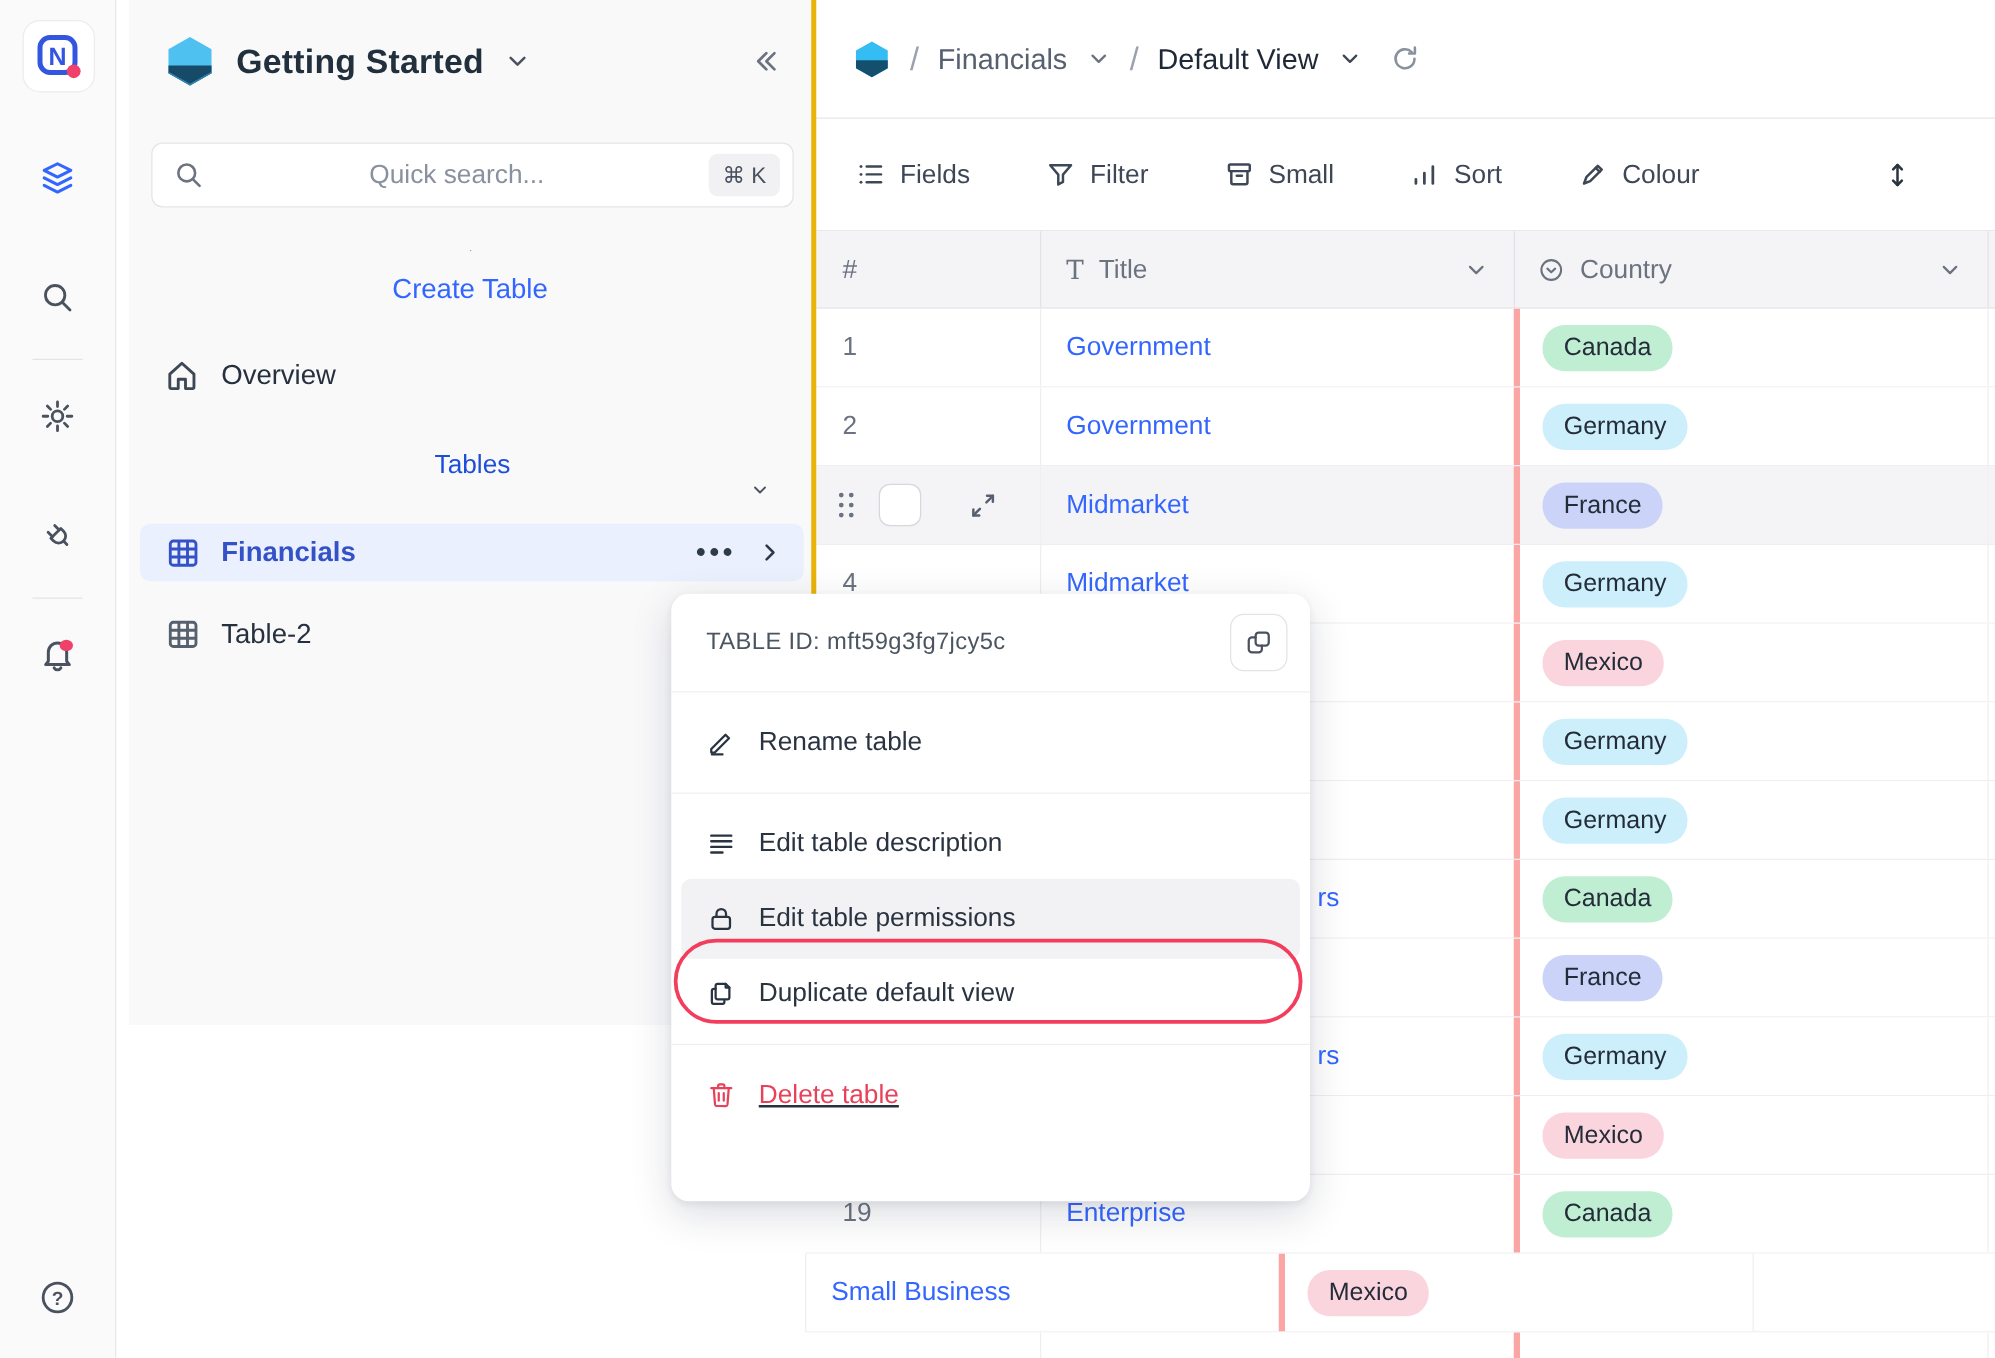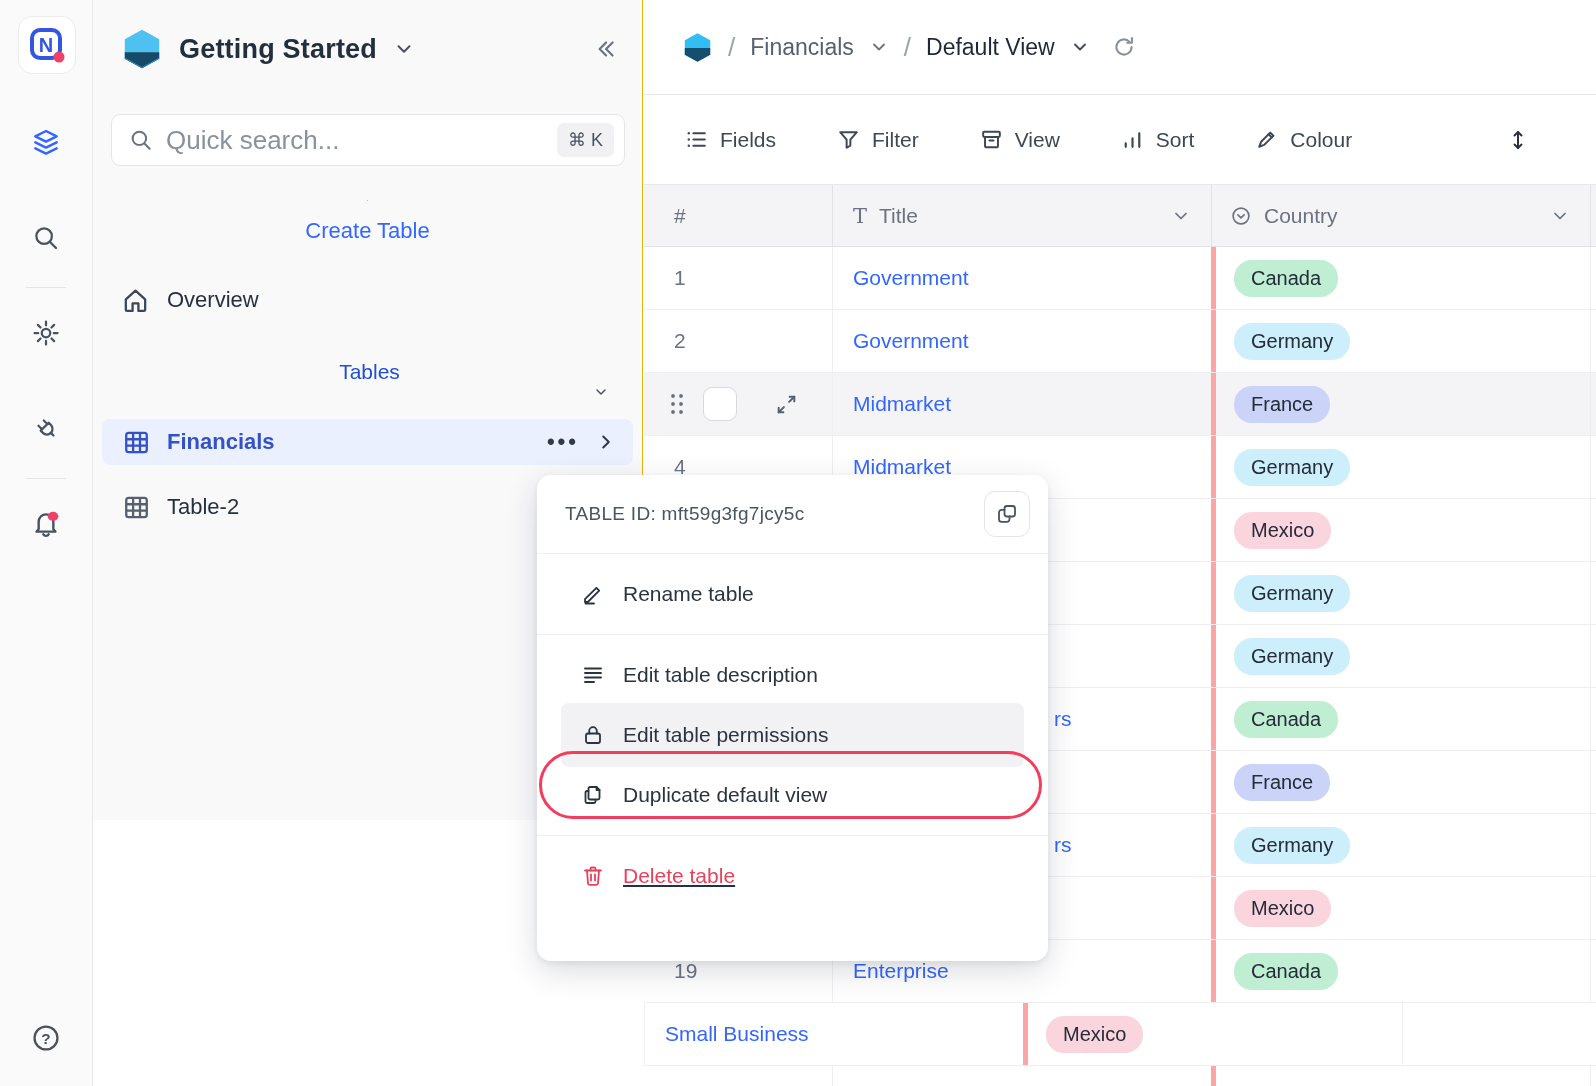"Getting Started" #sidebar { border-right: 1px solid #eab308 -> 4px solid #eab308; left: 93px -> 103px }
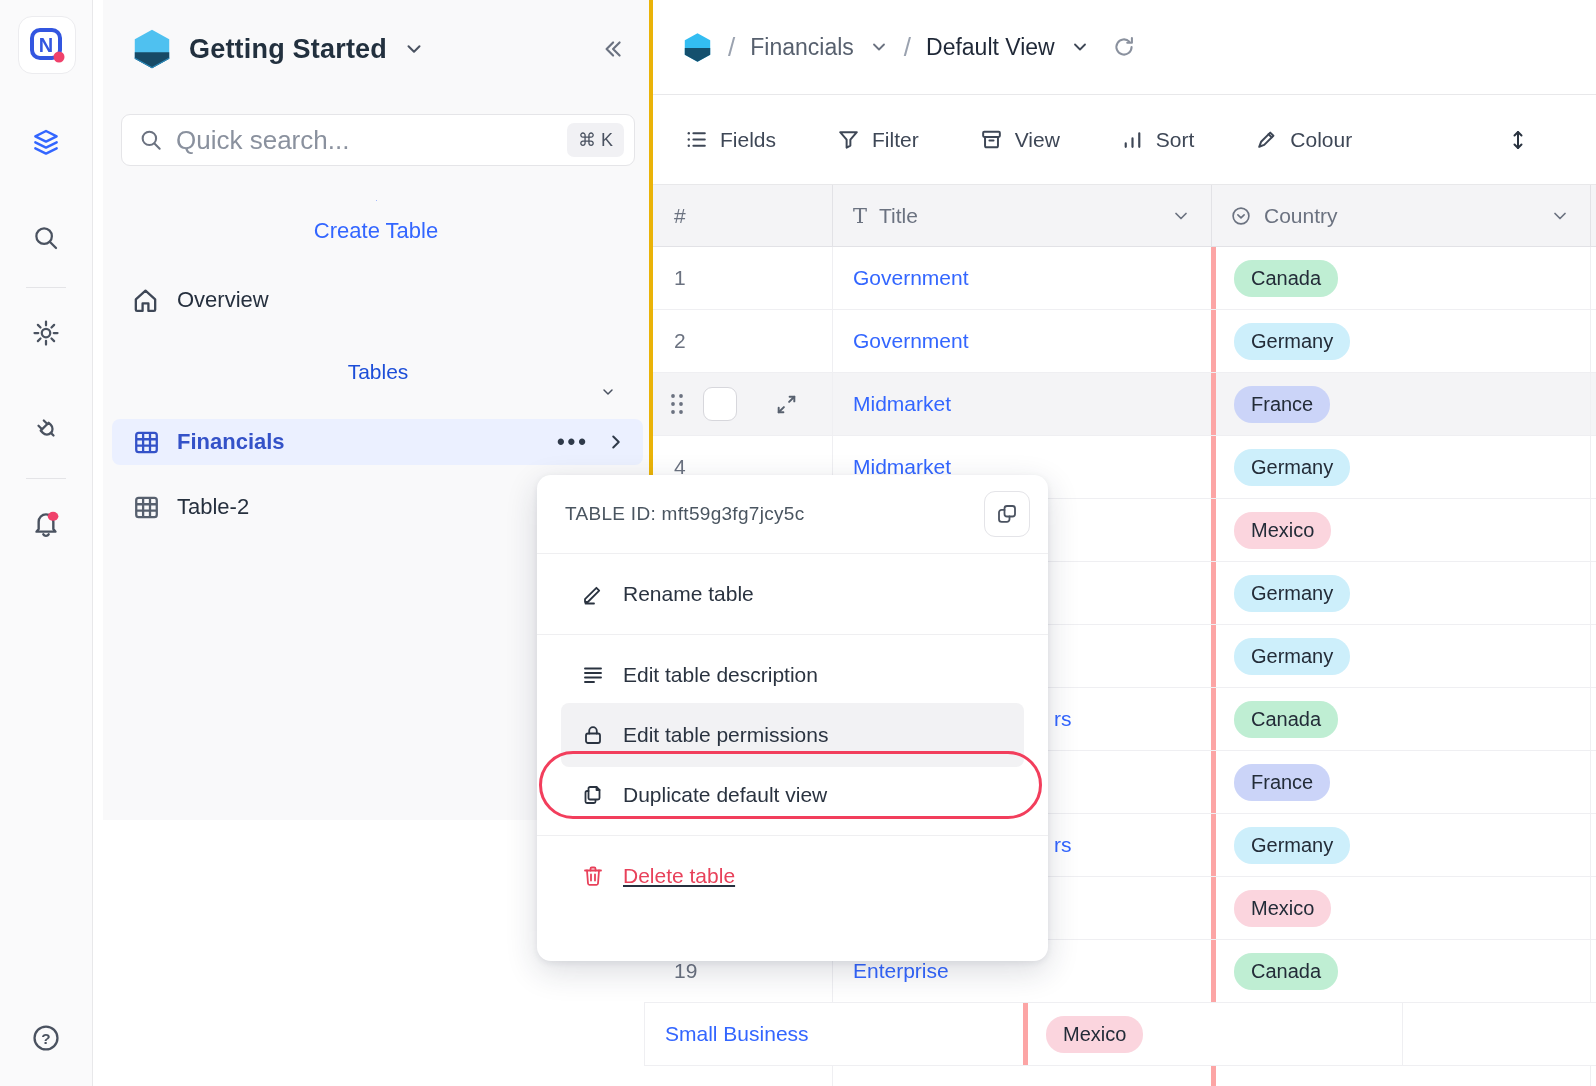"Quick search..." .searchbox input { font-size: 26px -> 21px; text-align: none -> center }
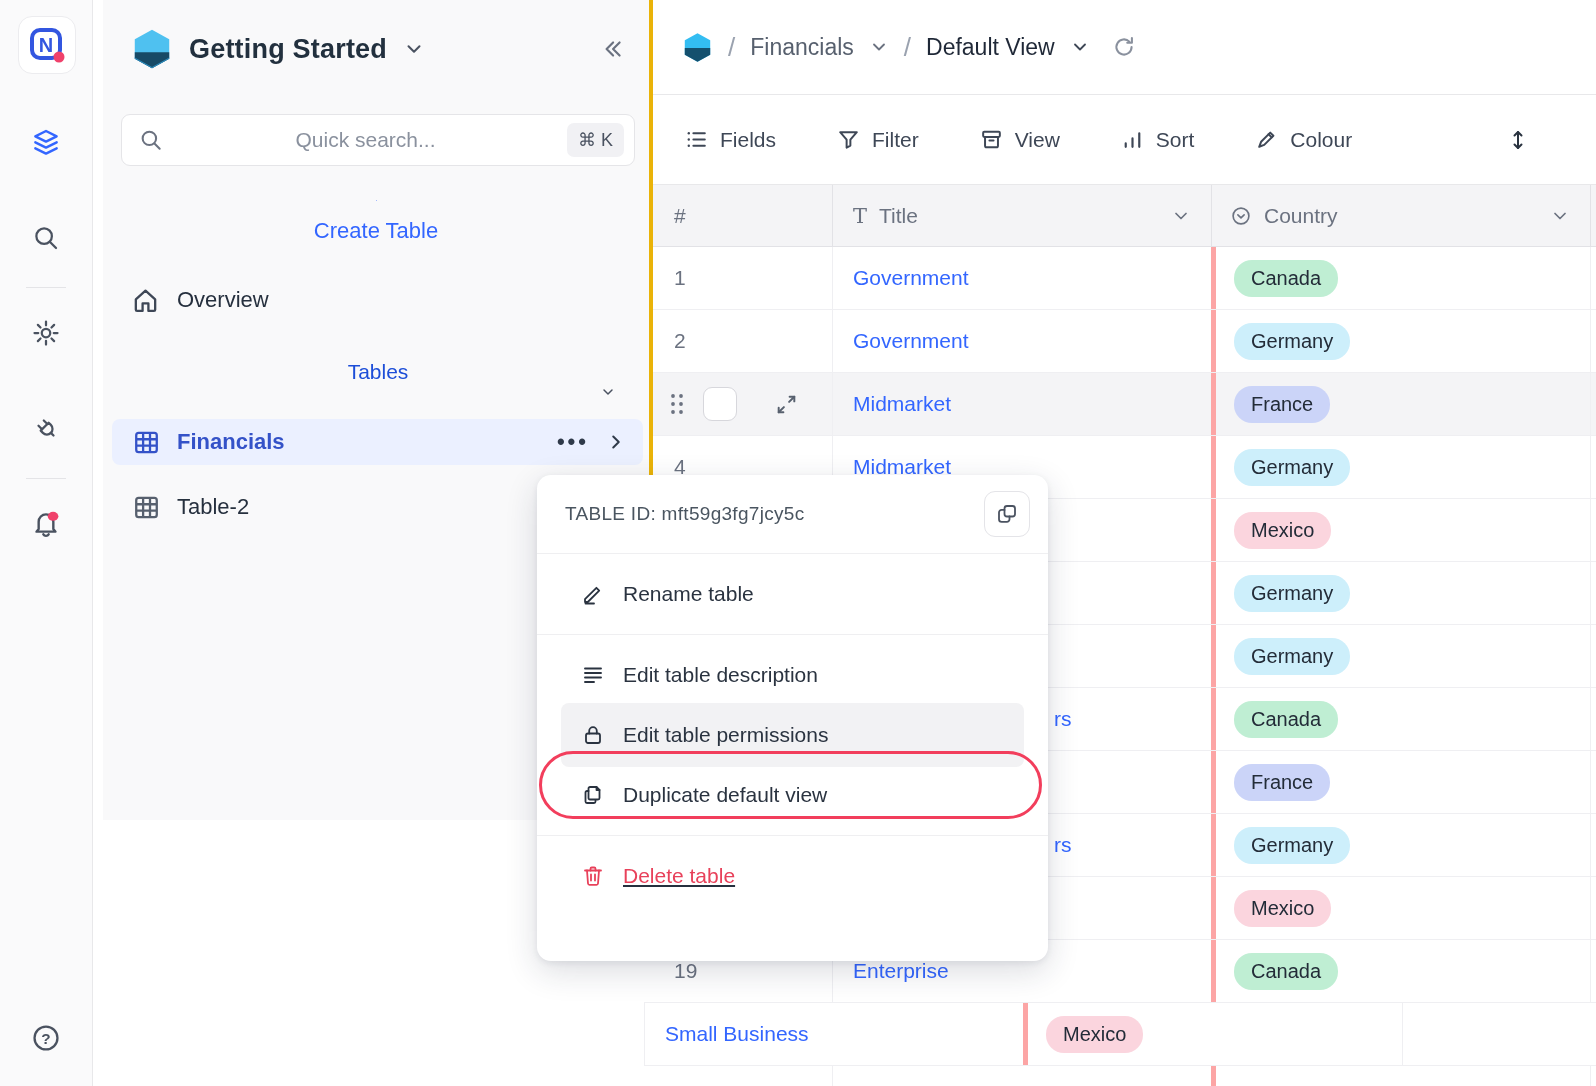"View" span { text: View -> Small }
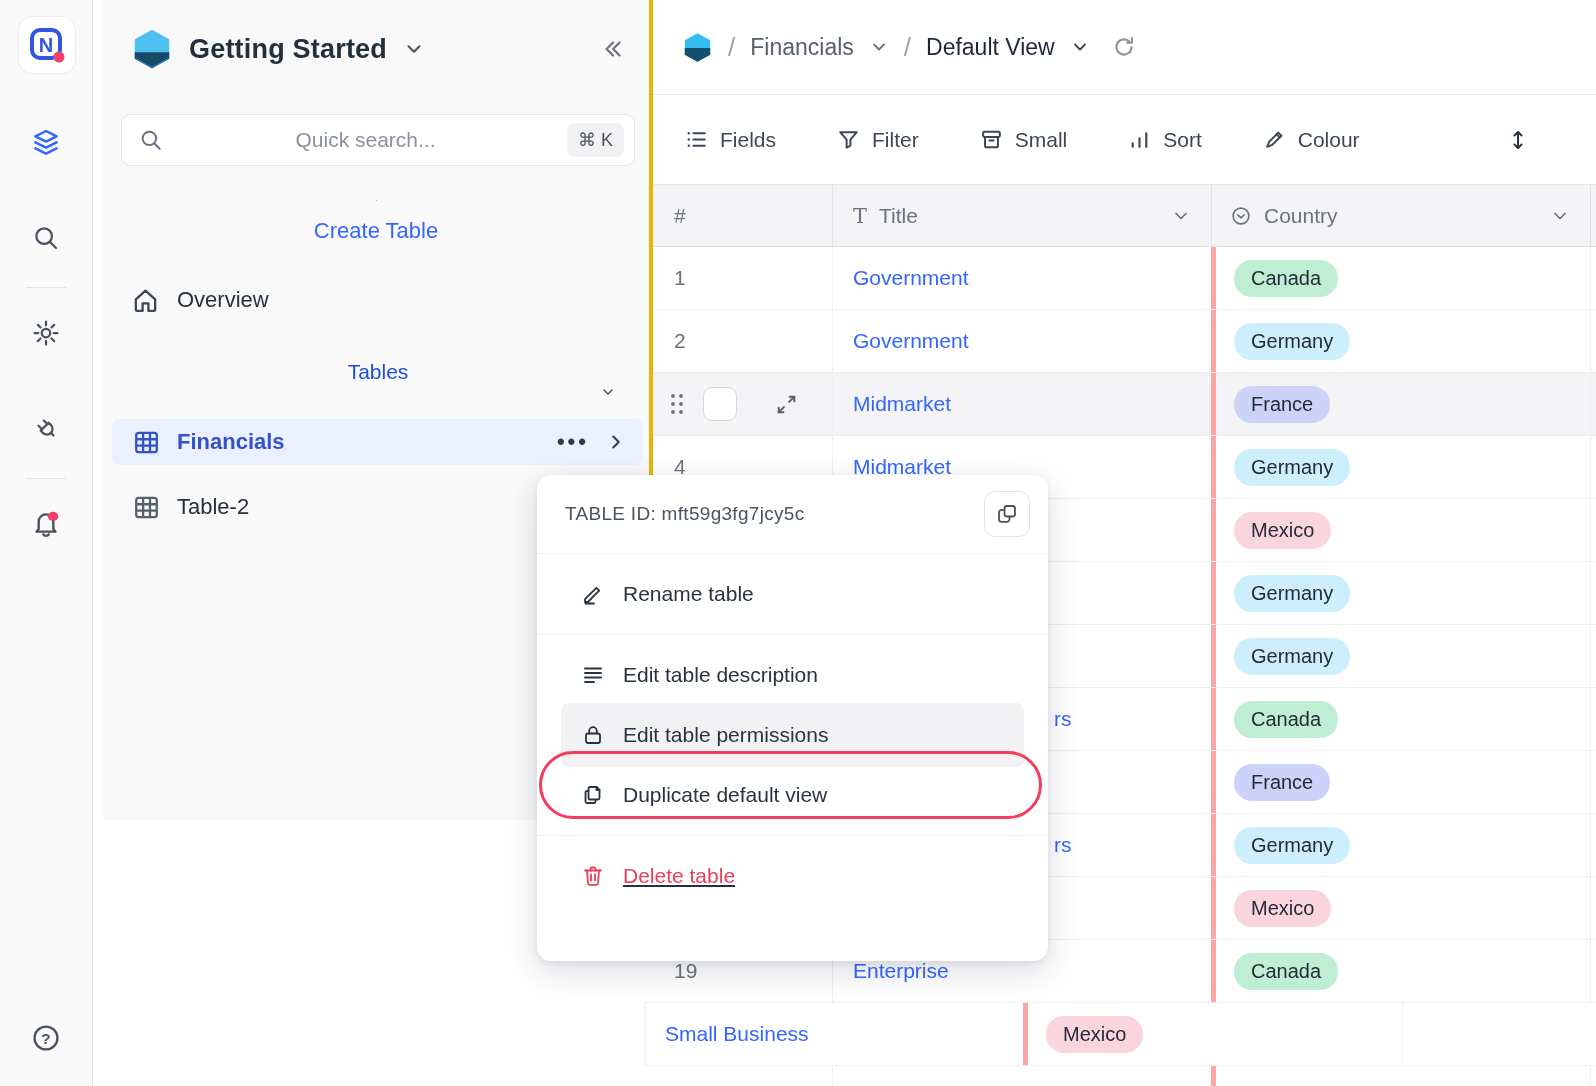"Rename table" .ctx-sec { padding: 12px 16px -> 12px 0 }
